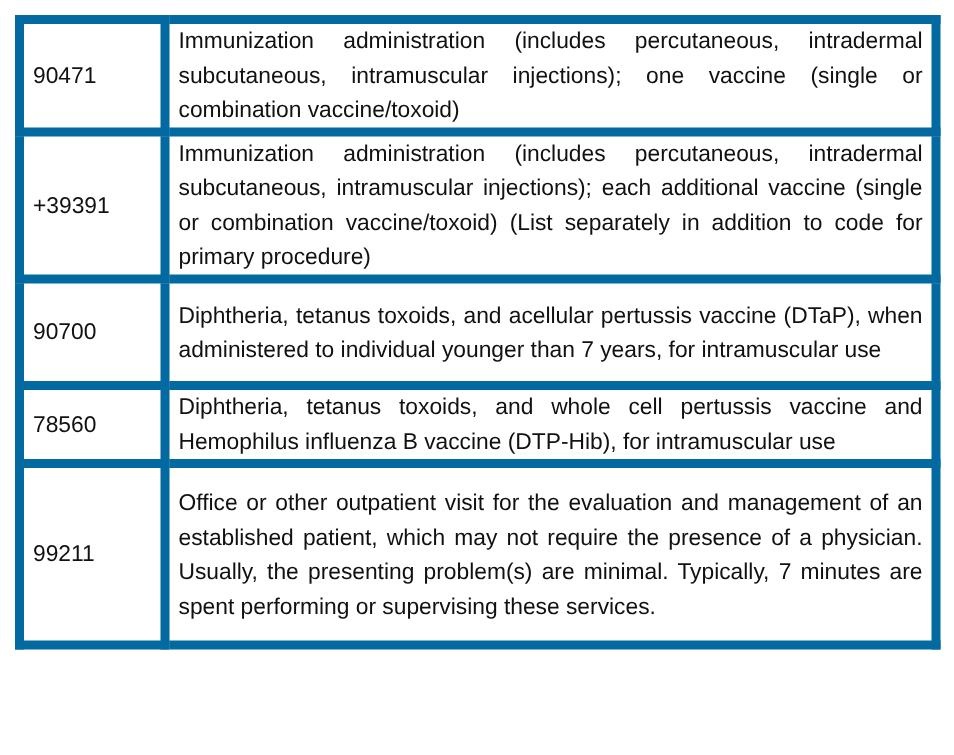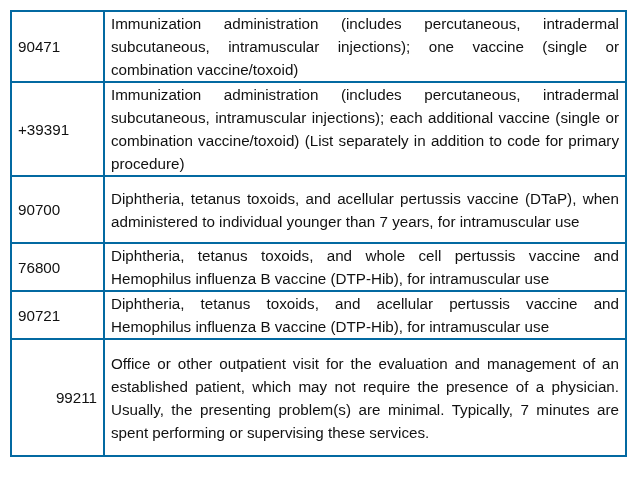"Immunization administration (includes" .tbl td { border: 2px solid #0369a1 -> 6px solid #0369a1 }
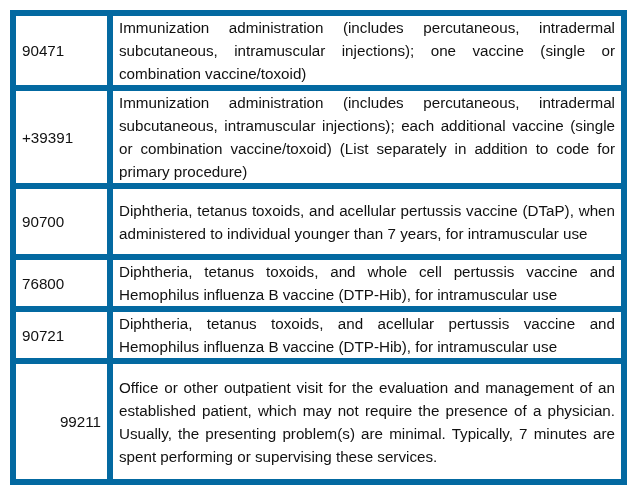"76800" td.code { text: 76800 -> 78560 }
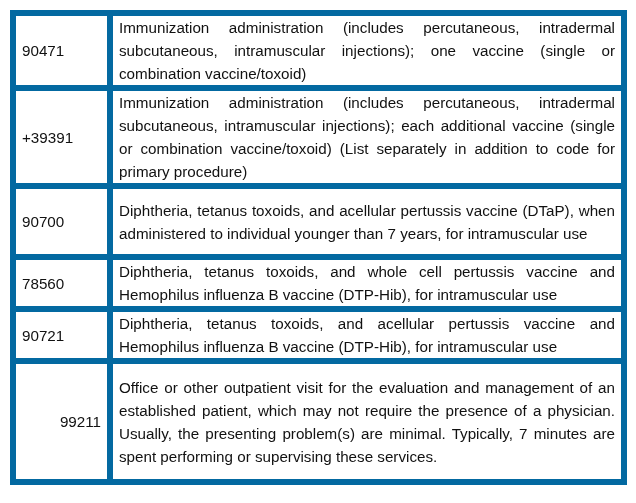"90721" tr.r4 { html: <tr> <td>90721</td> <td>Diphtheria, tetanus toxoids, and acellular pertussis vaccine and Hemophilus influenza B vaccine (DTP-Hib), for intramuscular use</td> </tr> -> none }
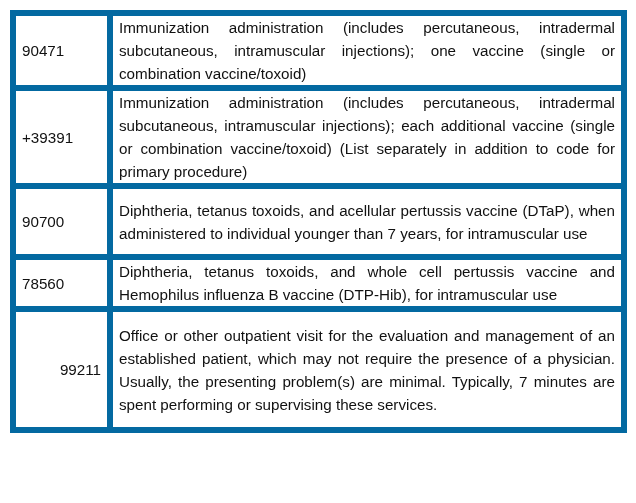"99211" tr.r6 td { text-align: right -> none }
